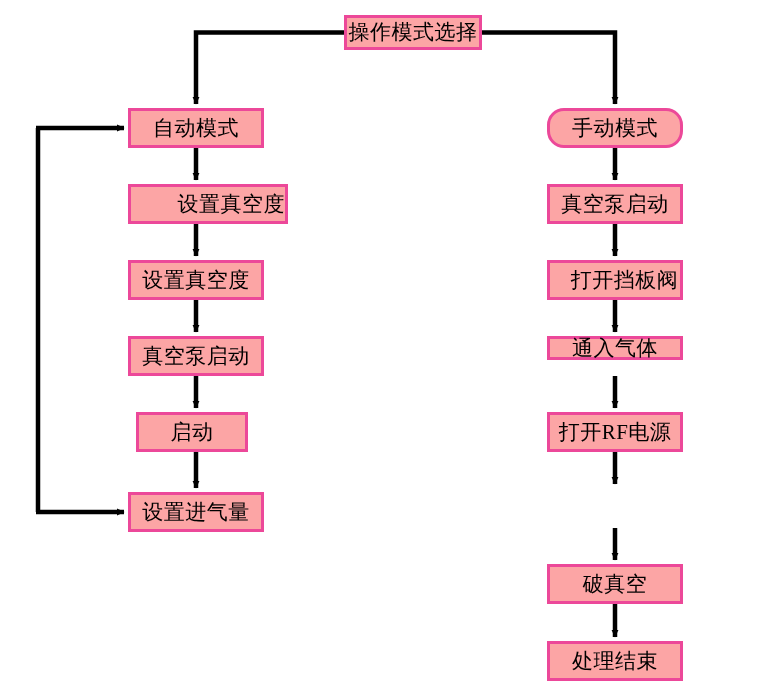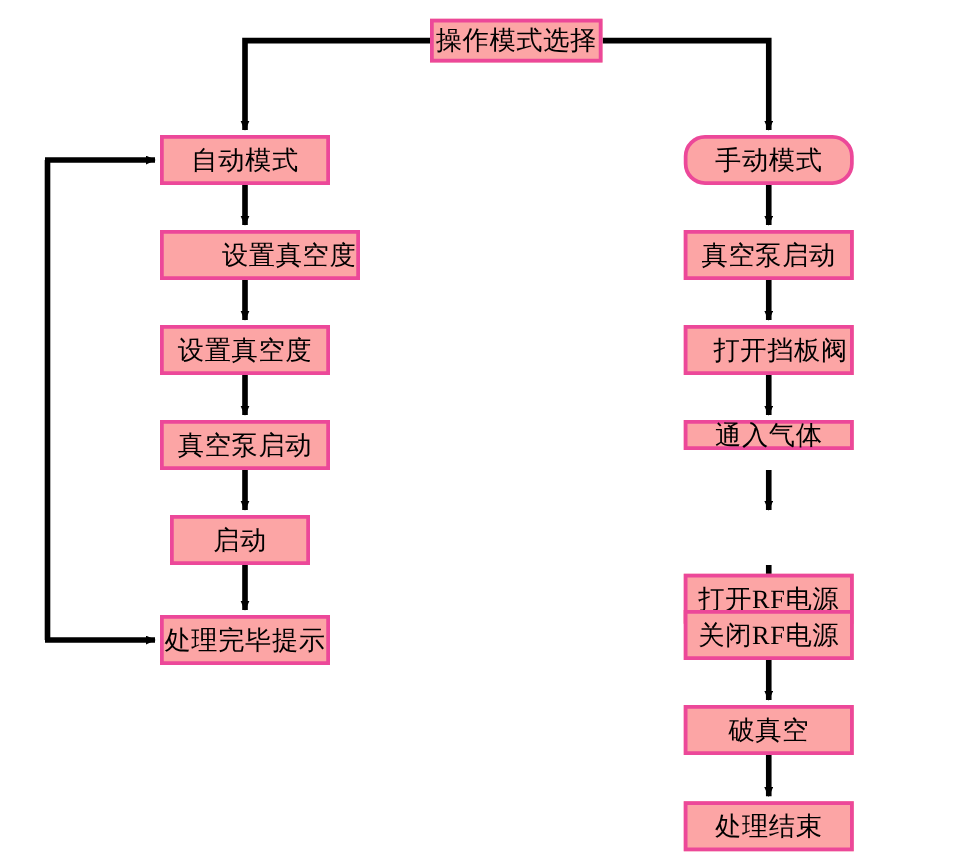"打开RF电源" div.node { margin-top: 47px -> none }
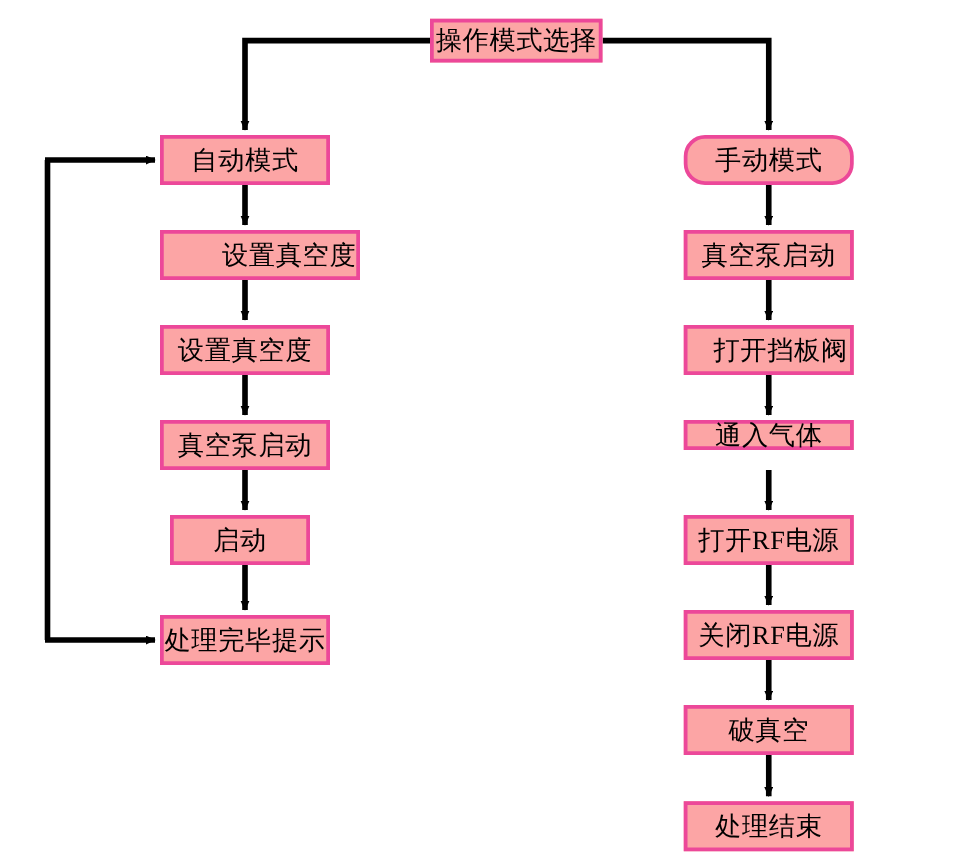"处理完毕提示" span { text: 处理完毕提示 -> 设置进气量 }
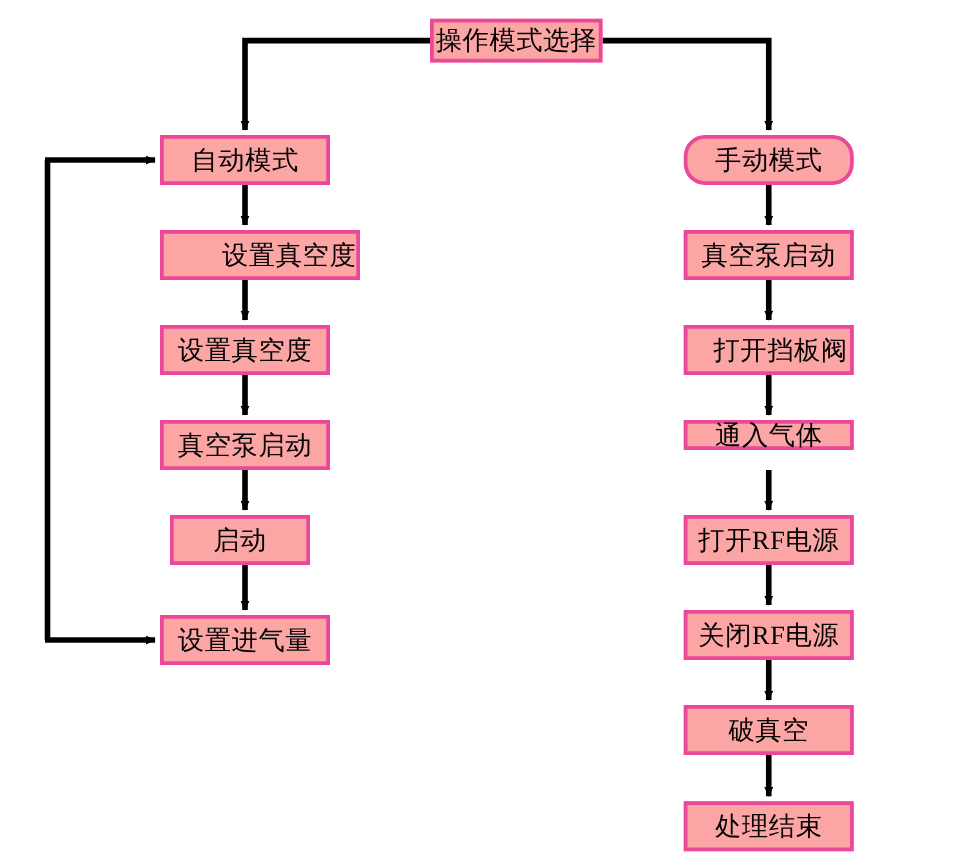"关闭RF电源" div.node { html: <div> <span>关闭RF电源</span> </div> -> none }
